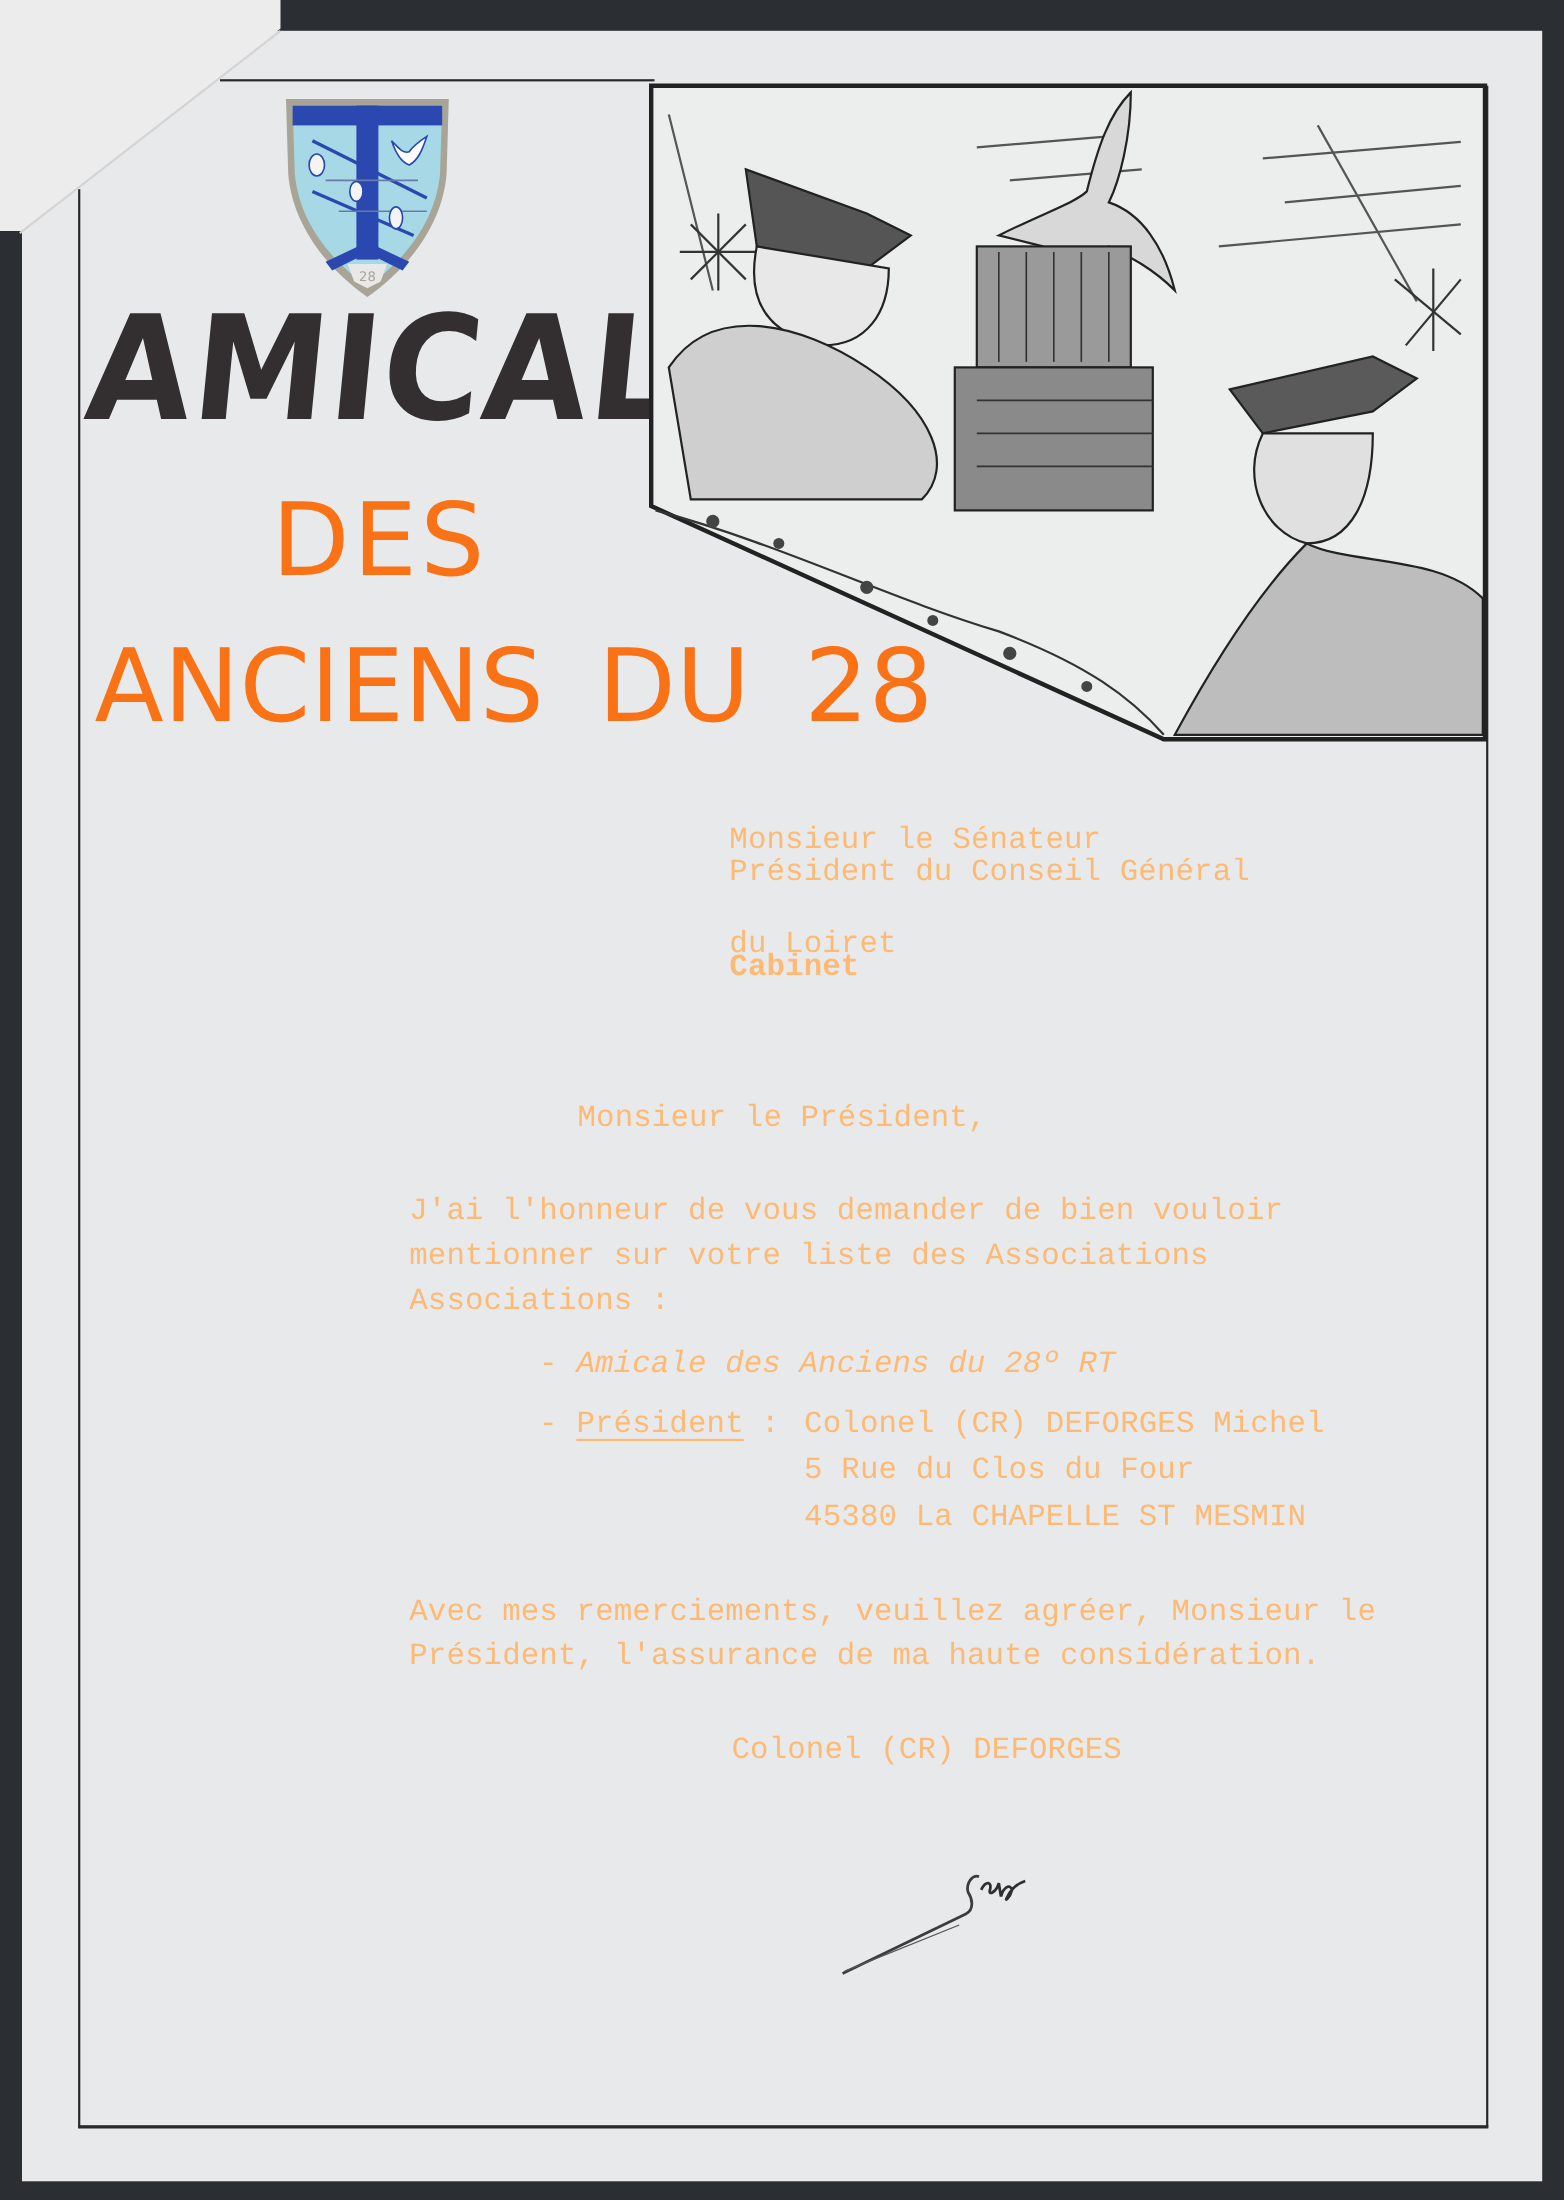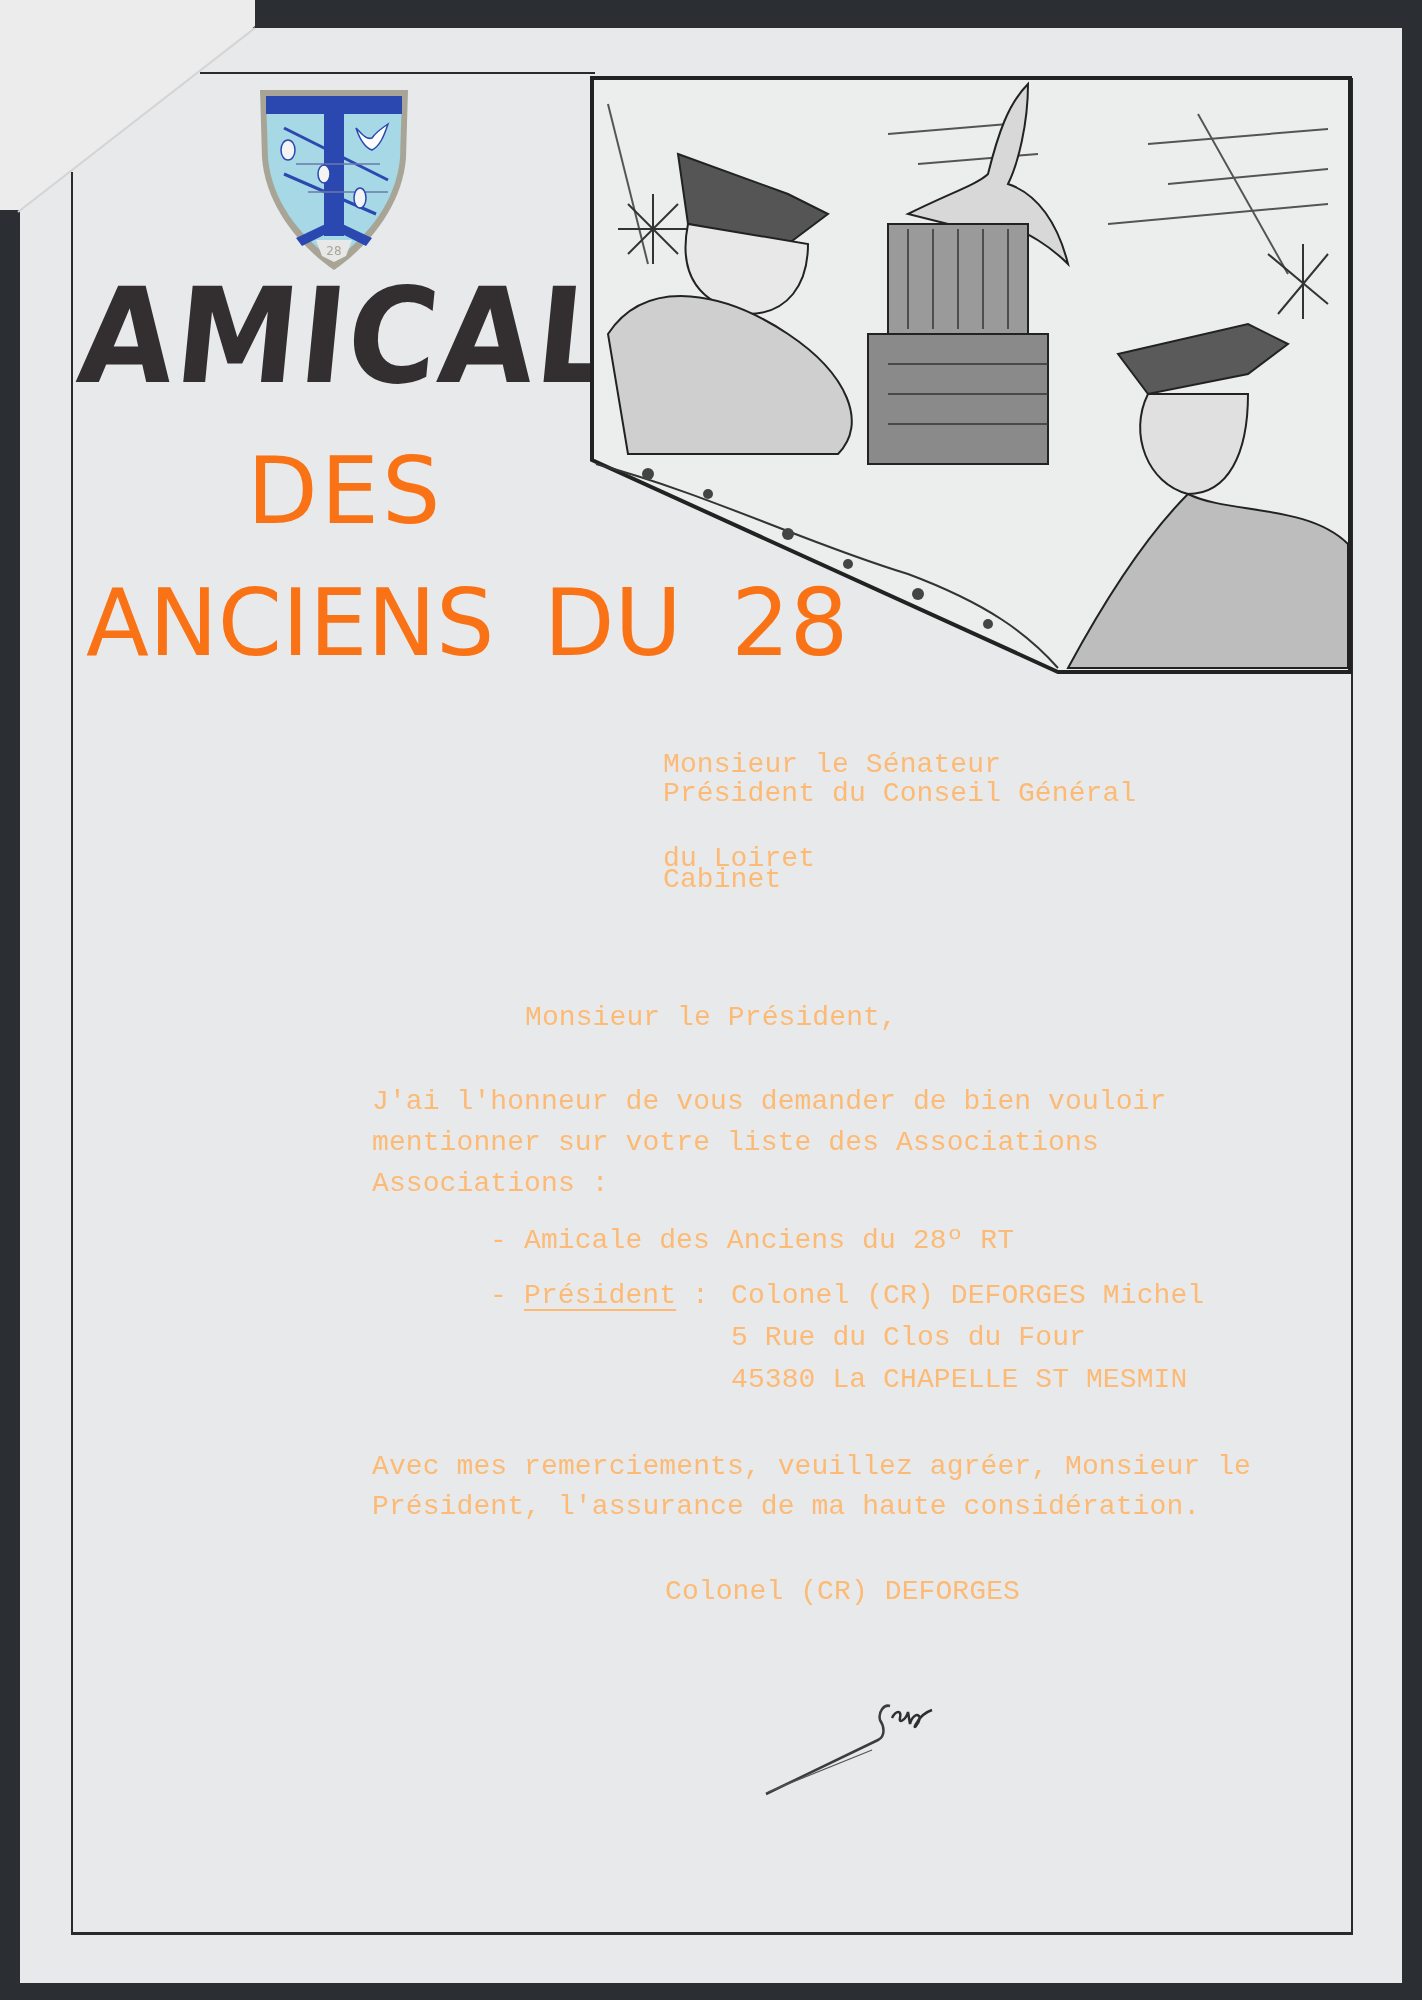"Cabinet" div.abs { font-weight: none -> bold }
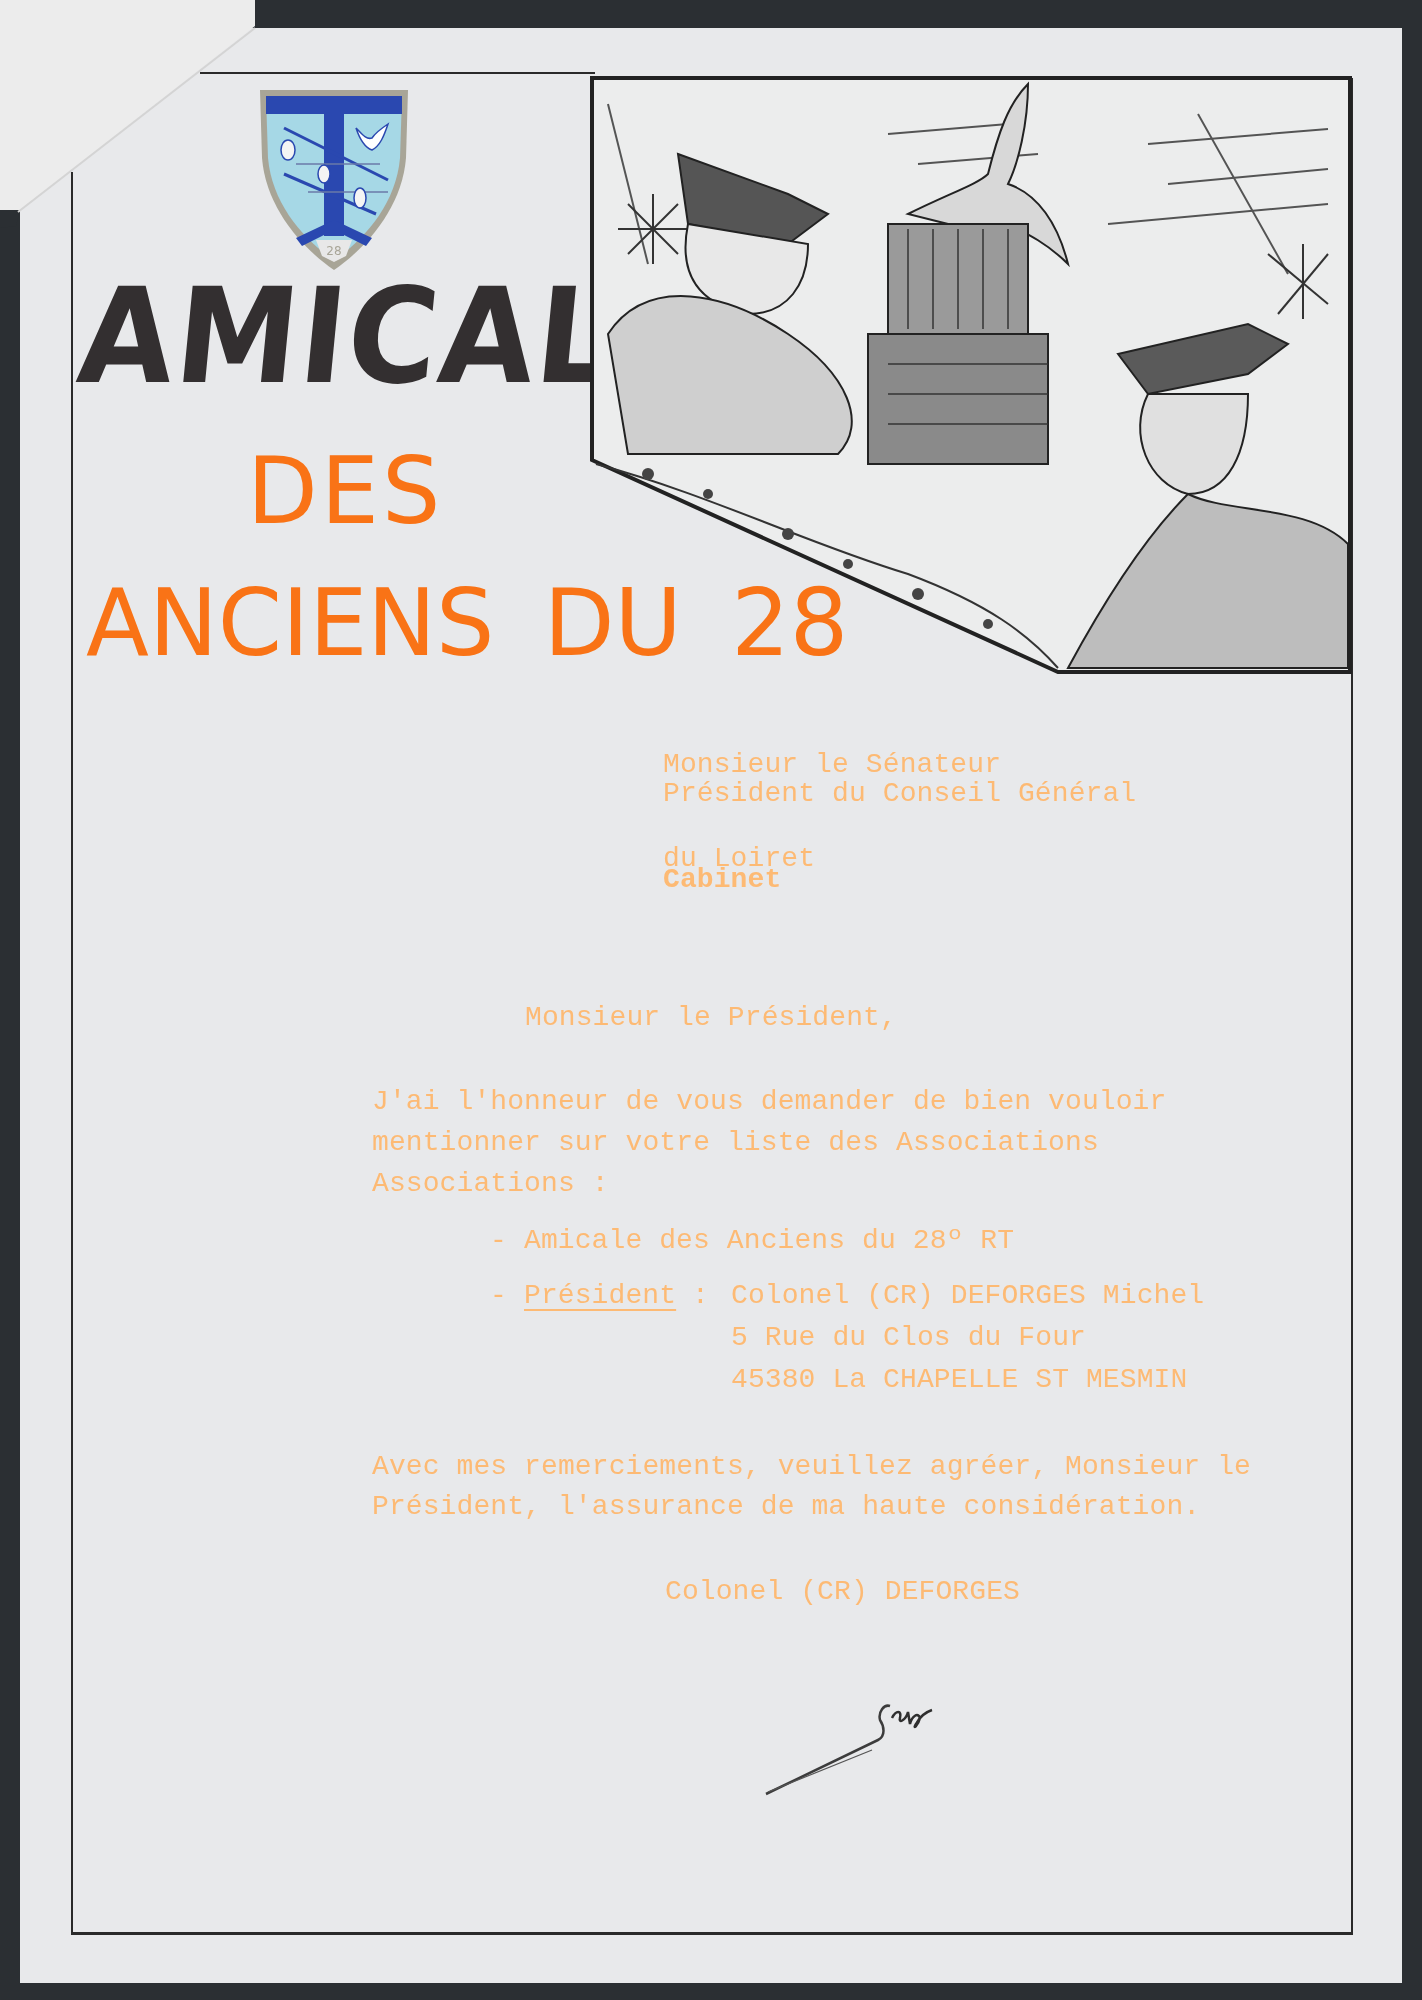"Amicale des Anciens du 28º" div.abs { font-style: none -> italic }
